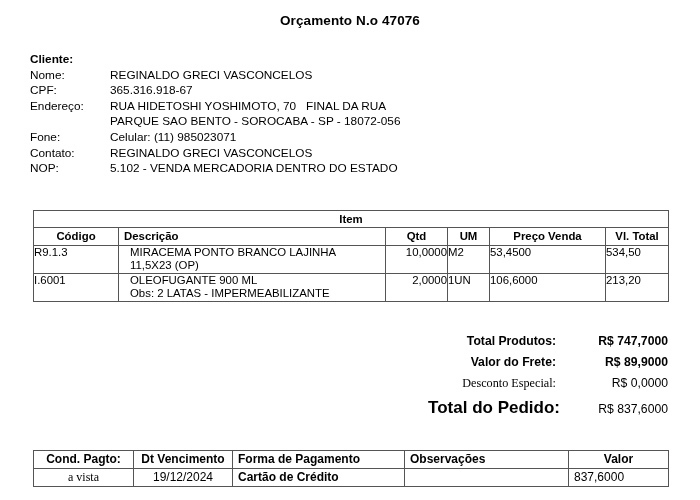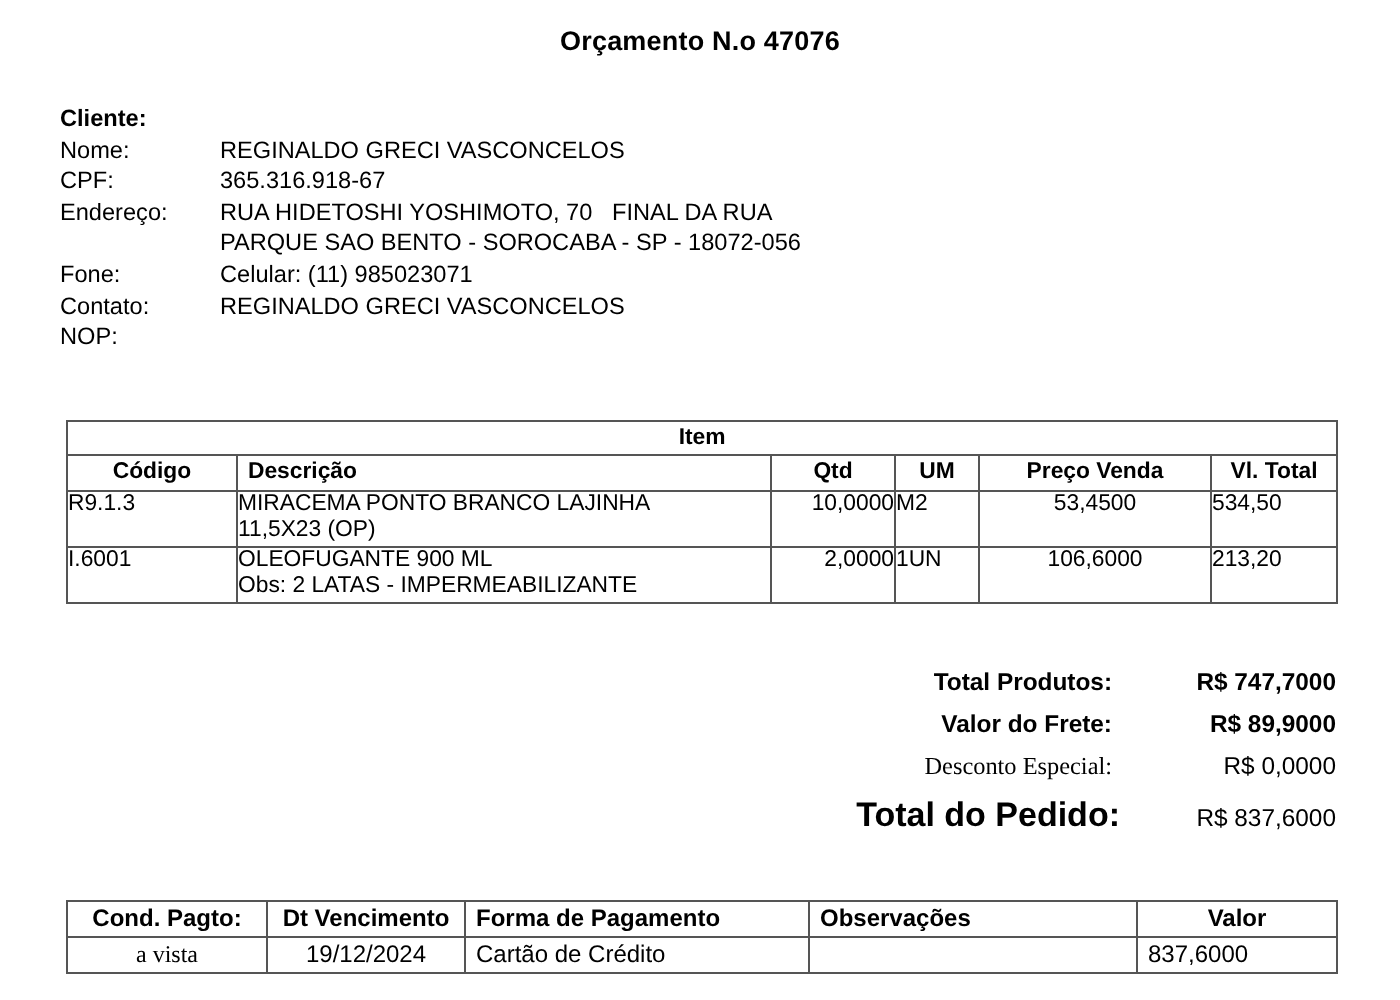"5.102 - VENDA MERCADORIA DENTRO" span.cust-value { html: none -> <span>5.102 - VENDA MERCADORIA DENTRO DO ESTADO</span> }
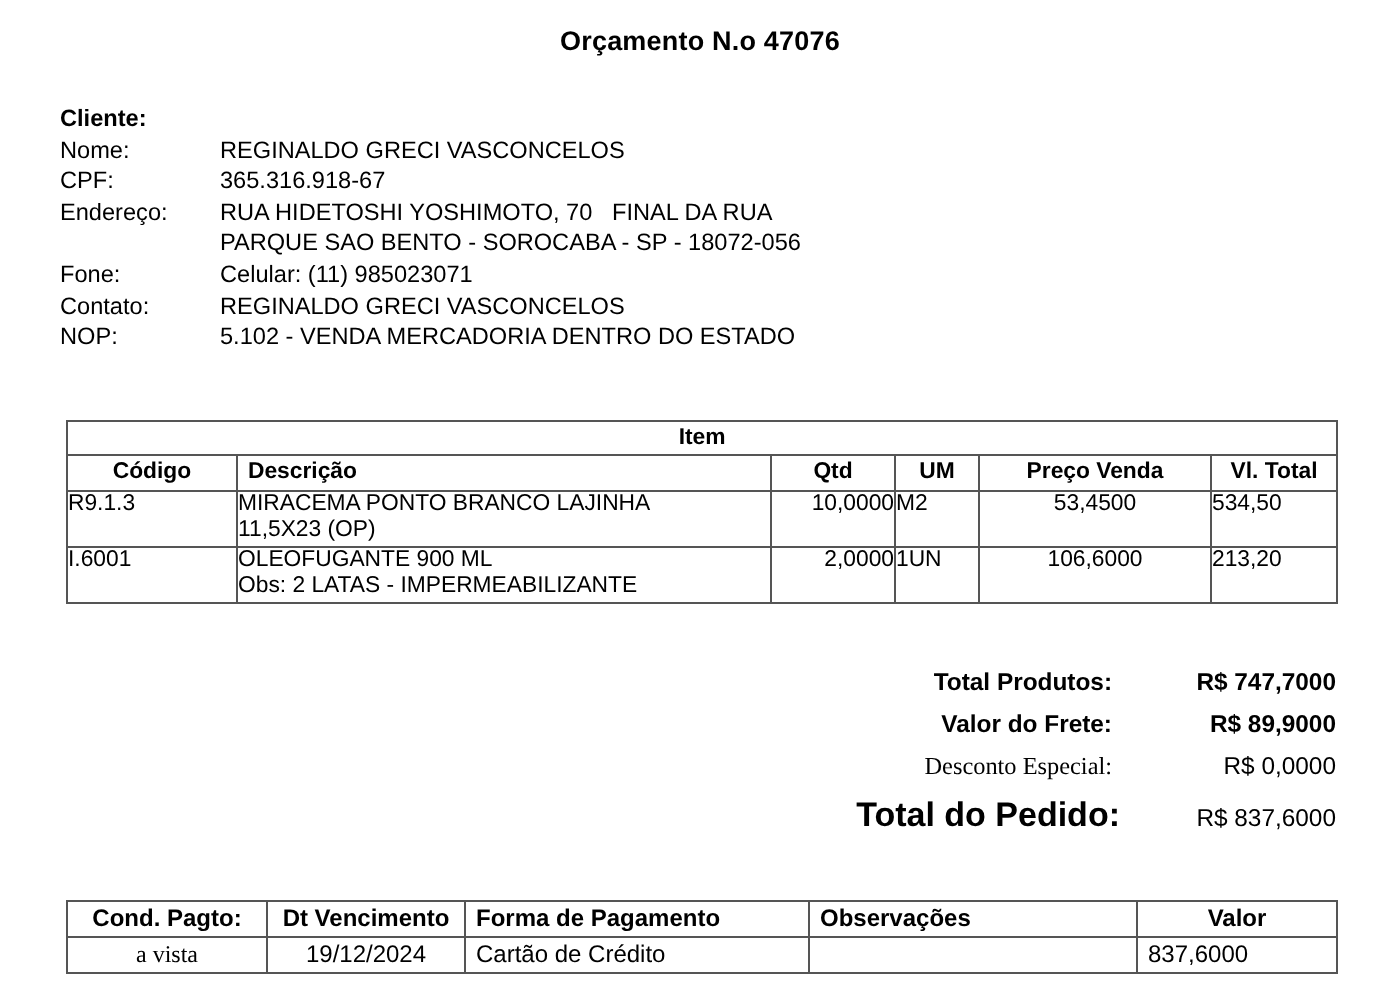"MIRACEMA PONTO BRANCO LAJINHA" .desc-line { margin-left: none -> 11px }
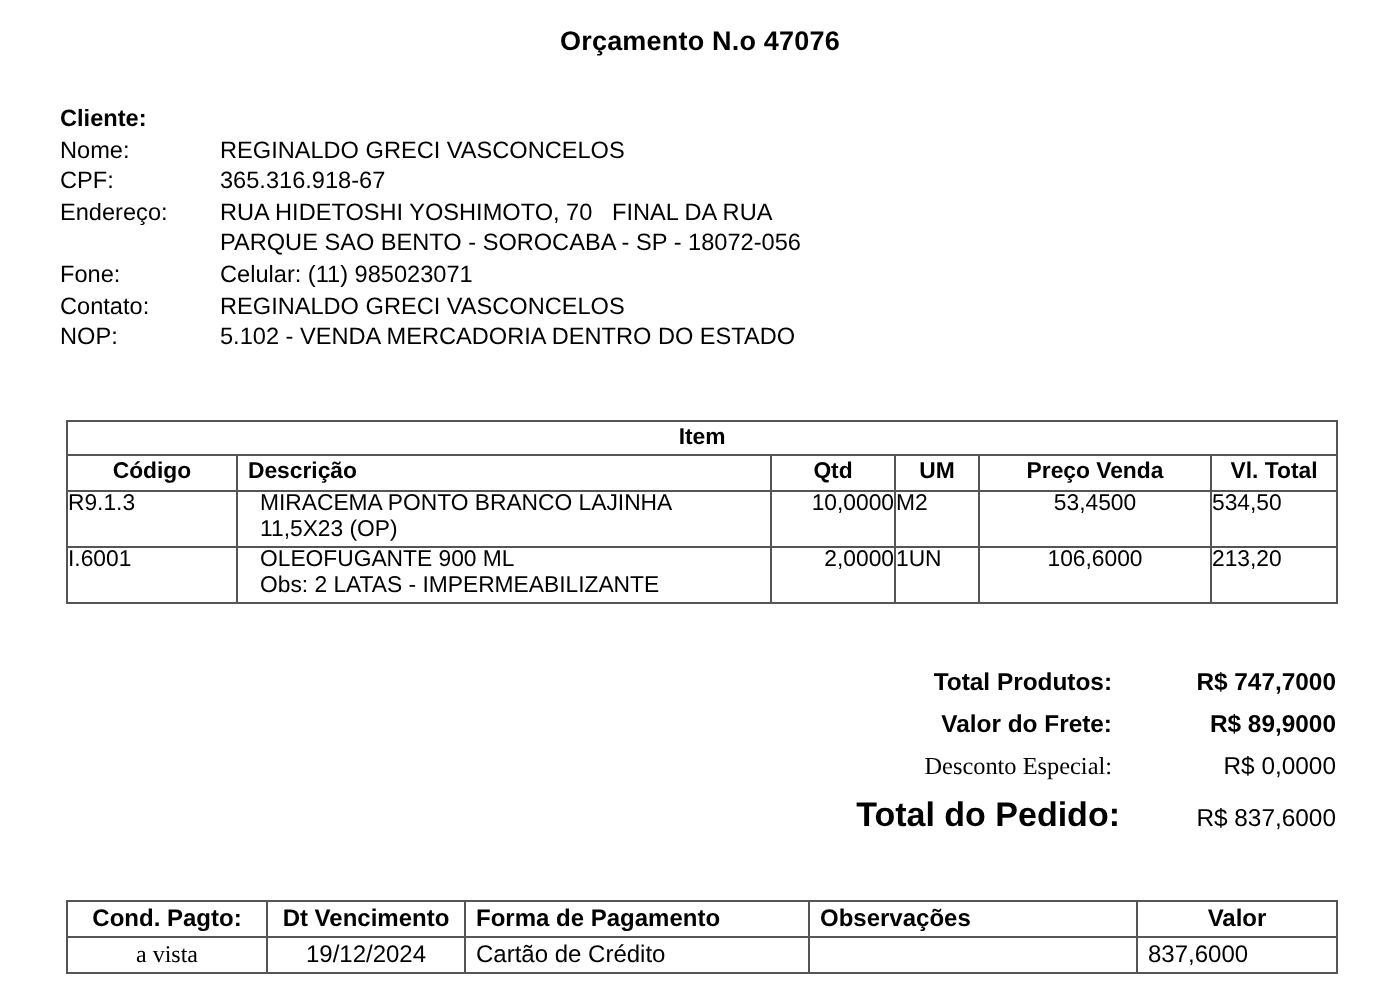"53,4500" .c-price { text-align: center -> left }
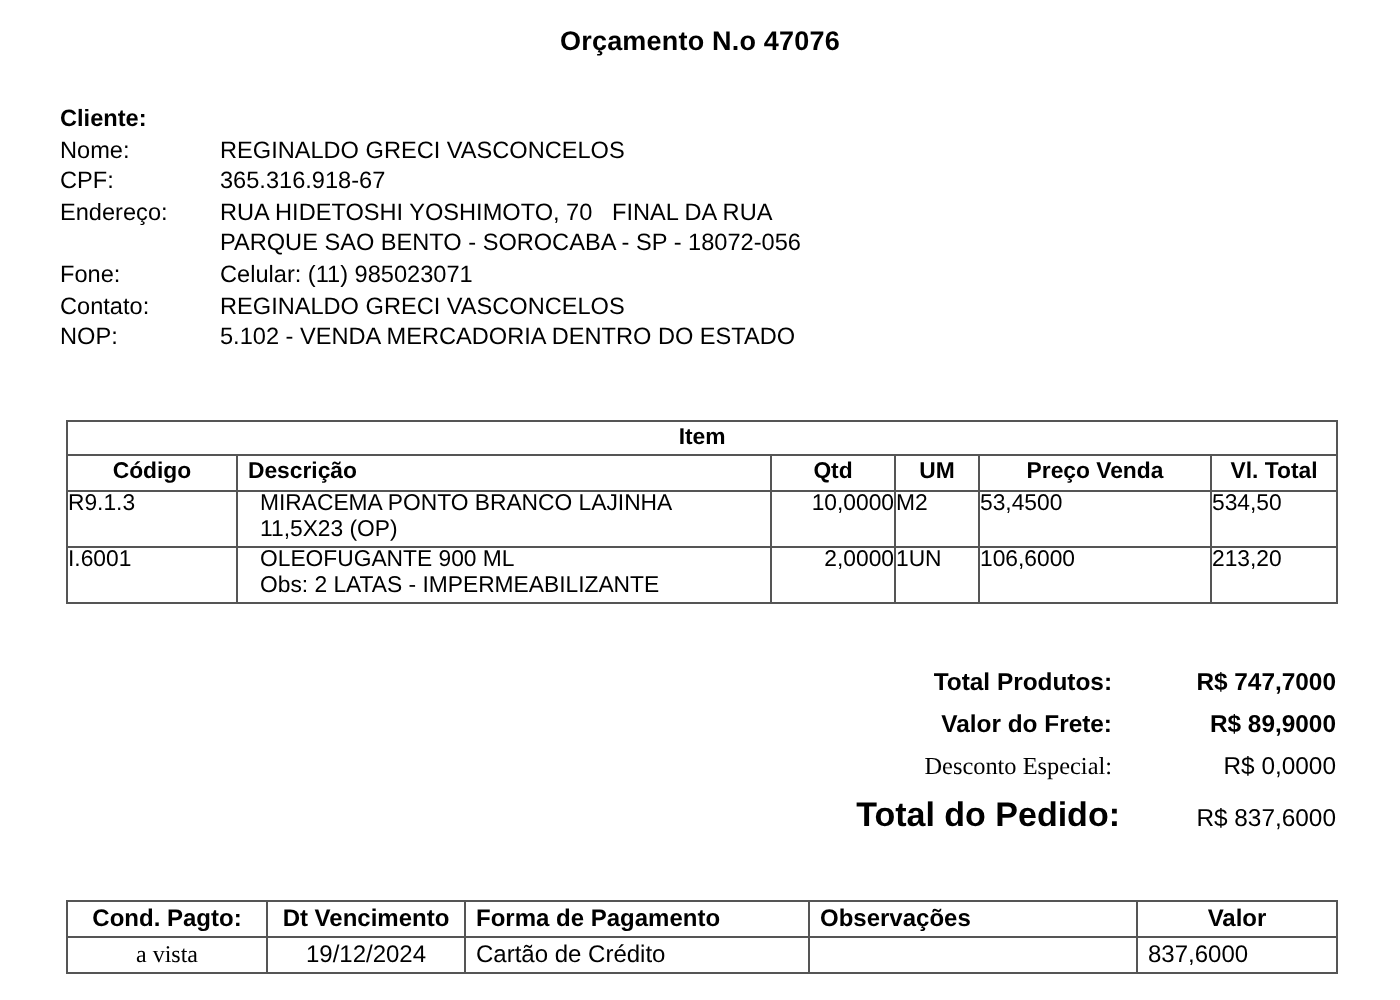"Cartão de Crédito" .p-forma { font-weight: none -> bold }
